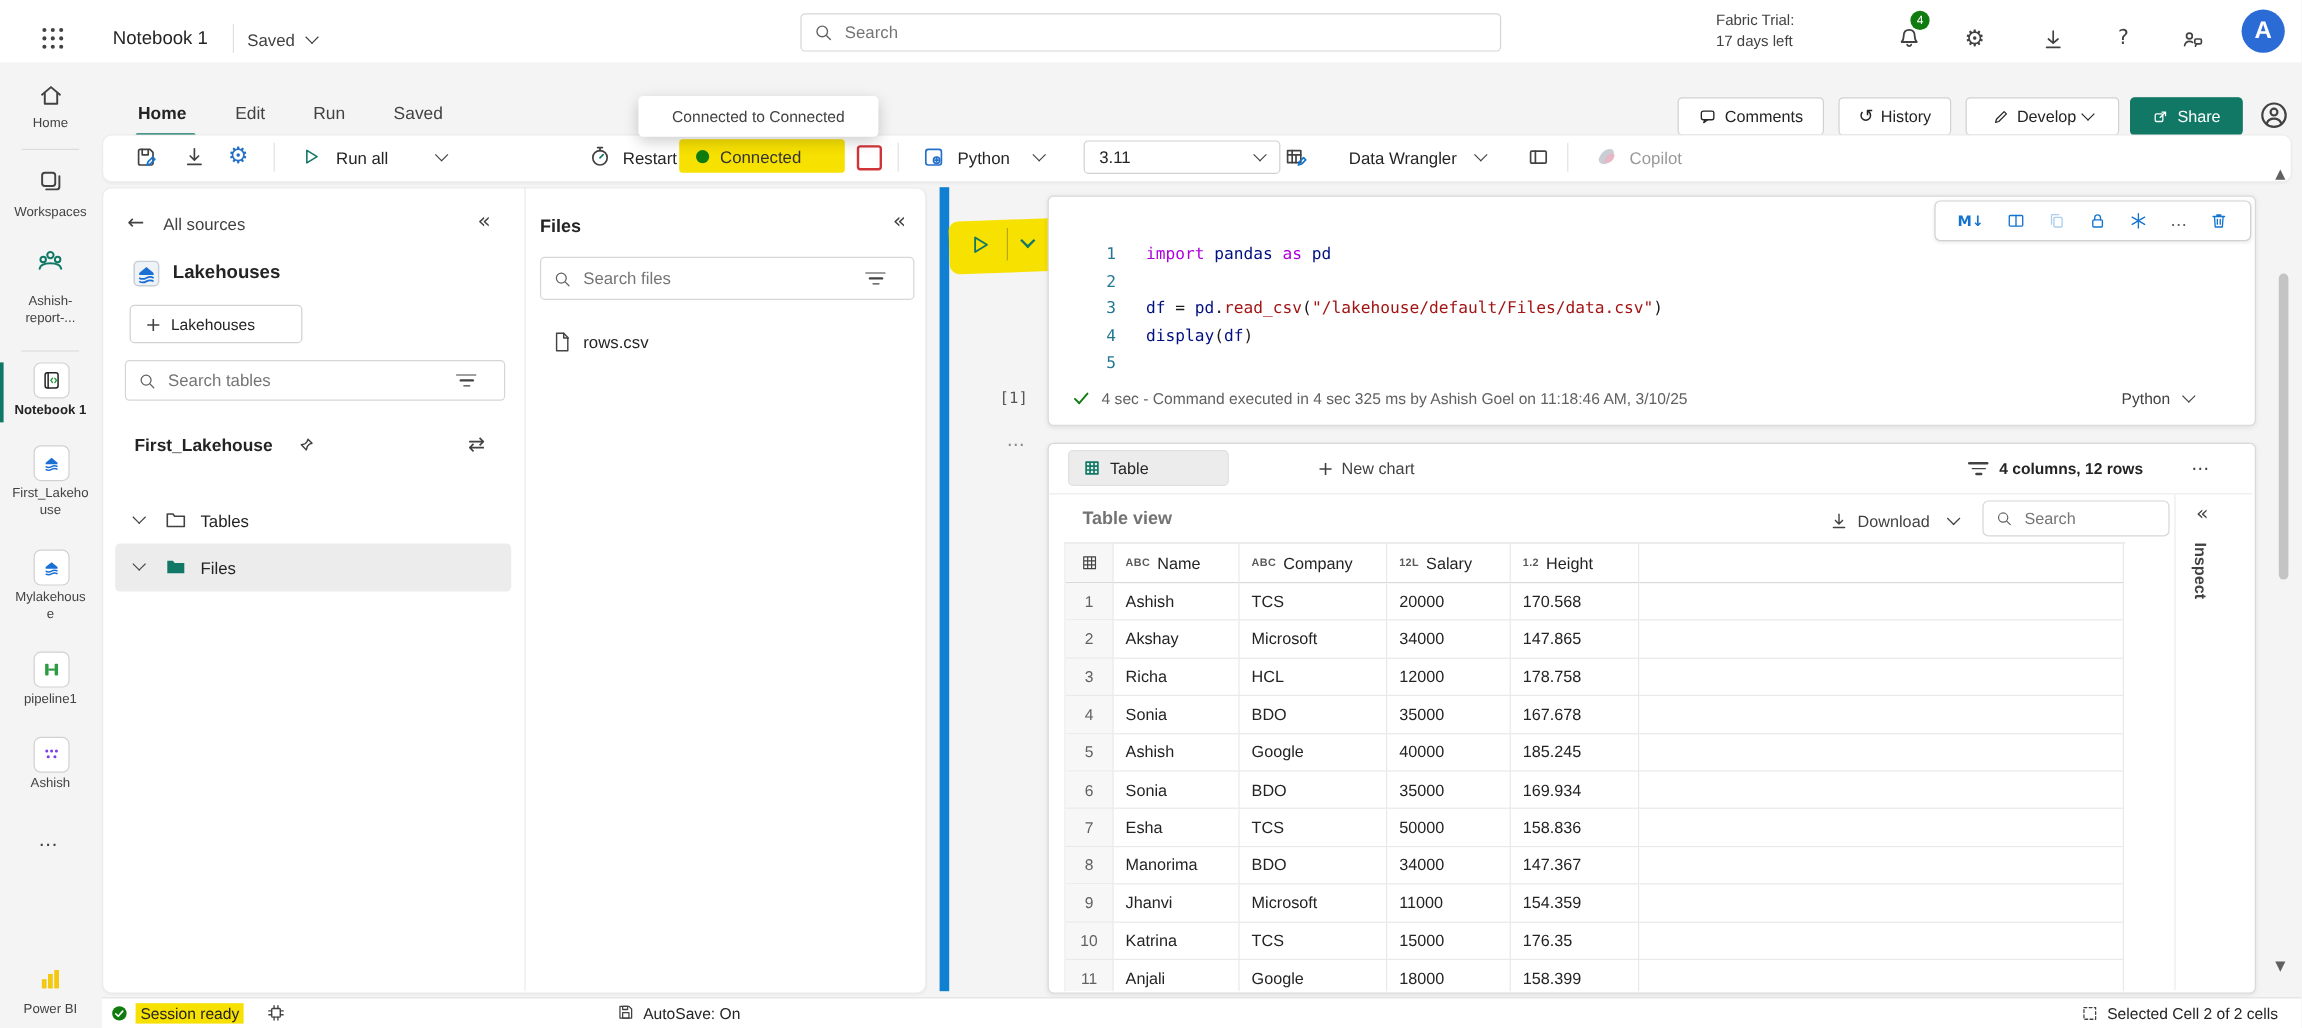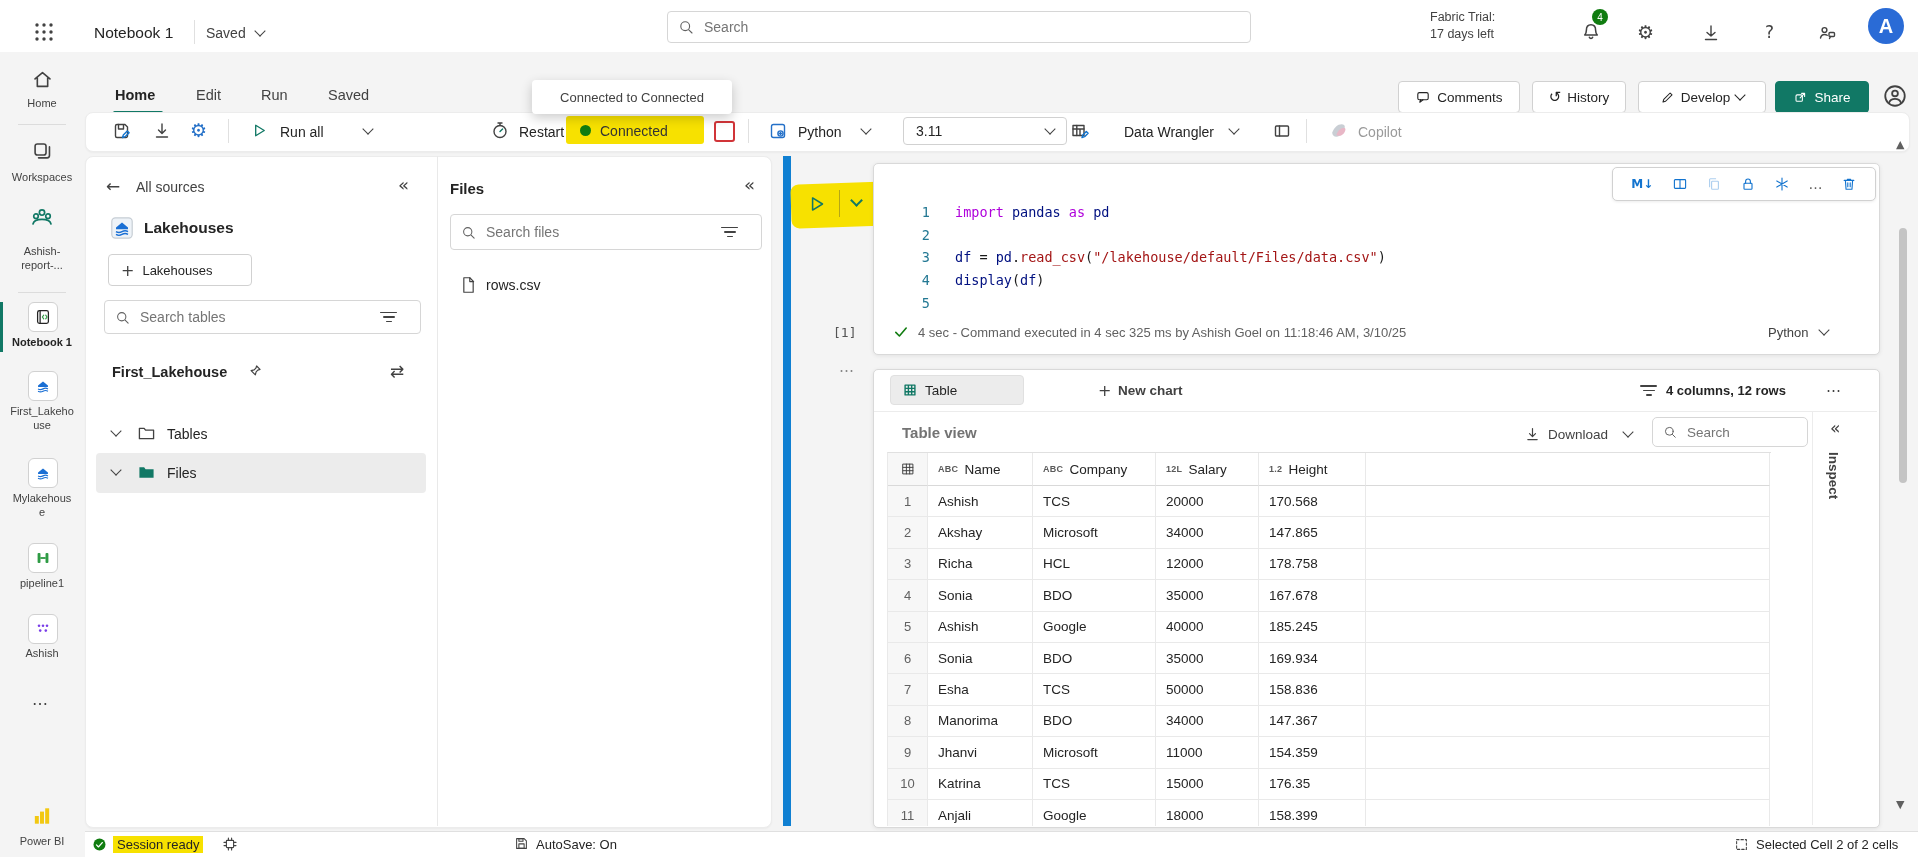"New chart" span.abs { font-weight: bold -> none }
